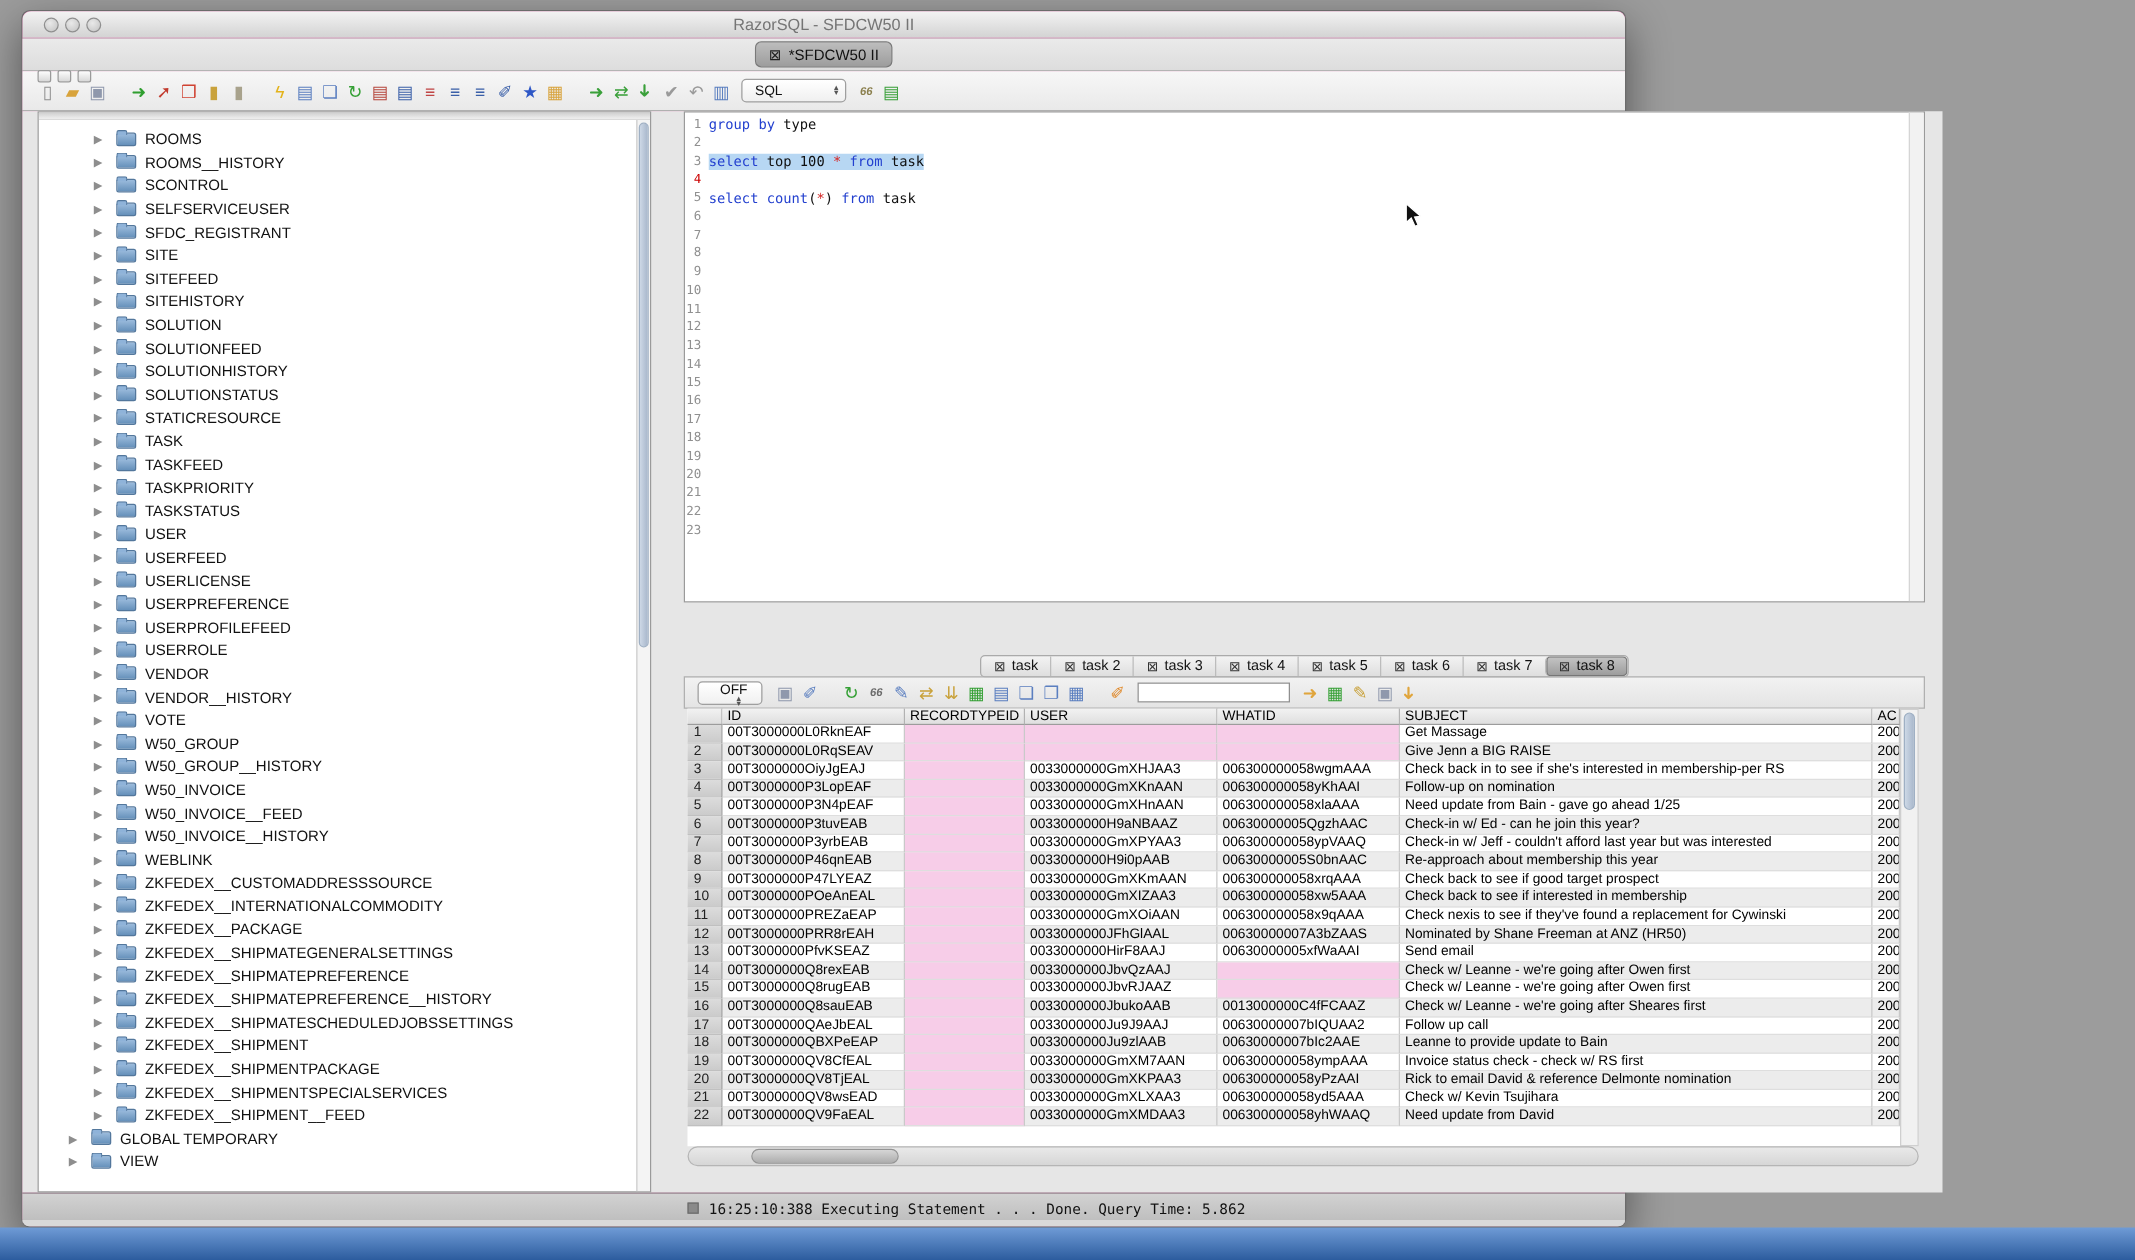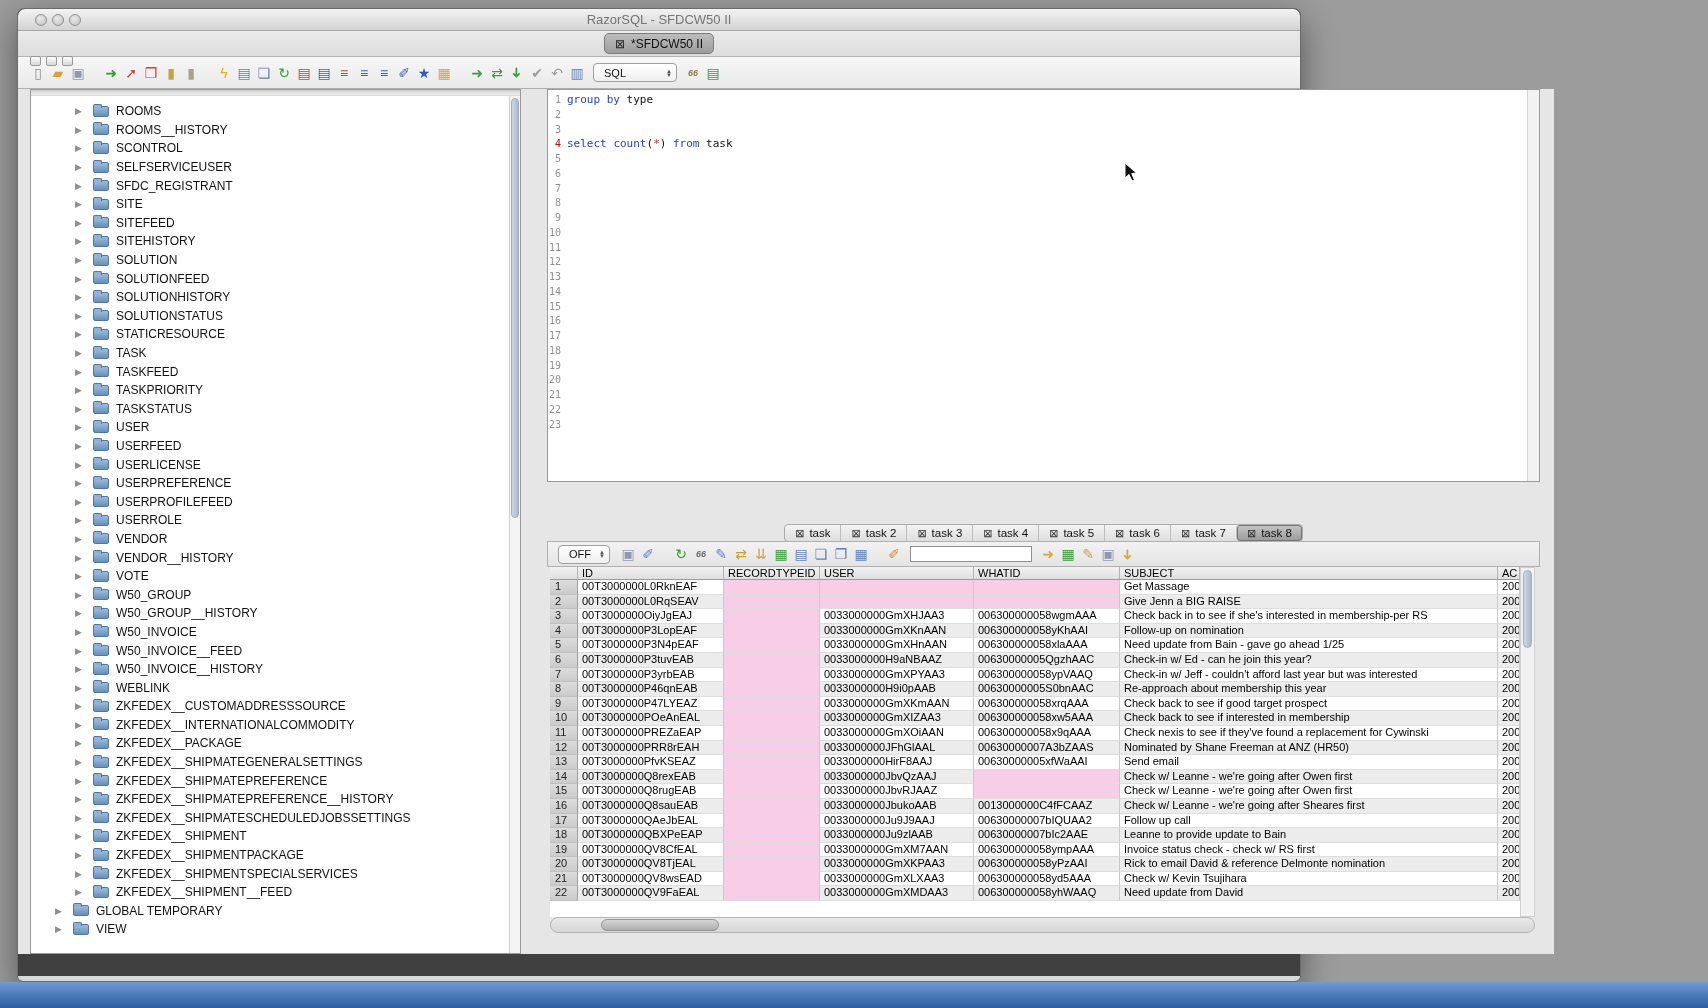"RazorSQL - SFDCW50 II" .window { background: #404040 -> #f9a8d4 }
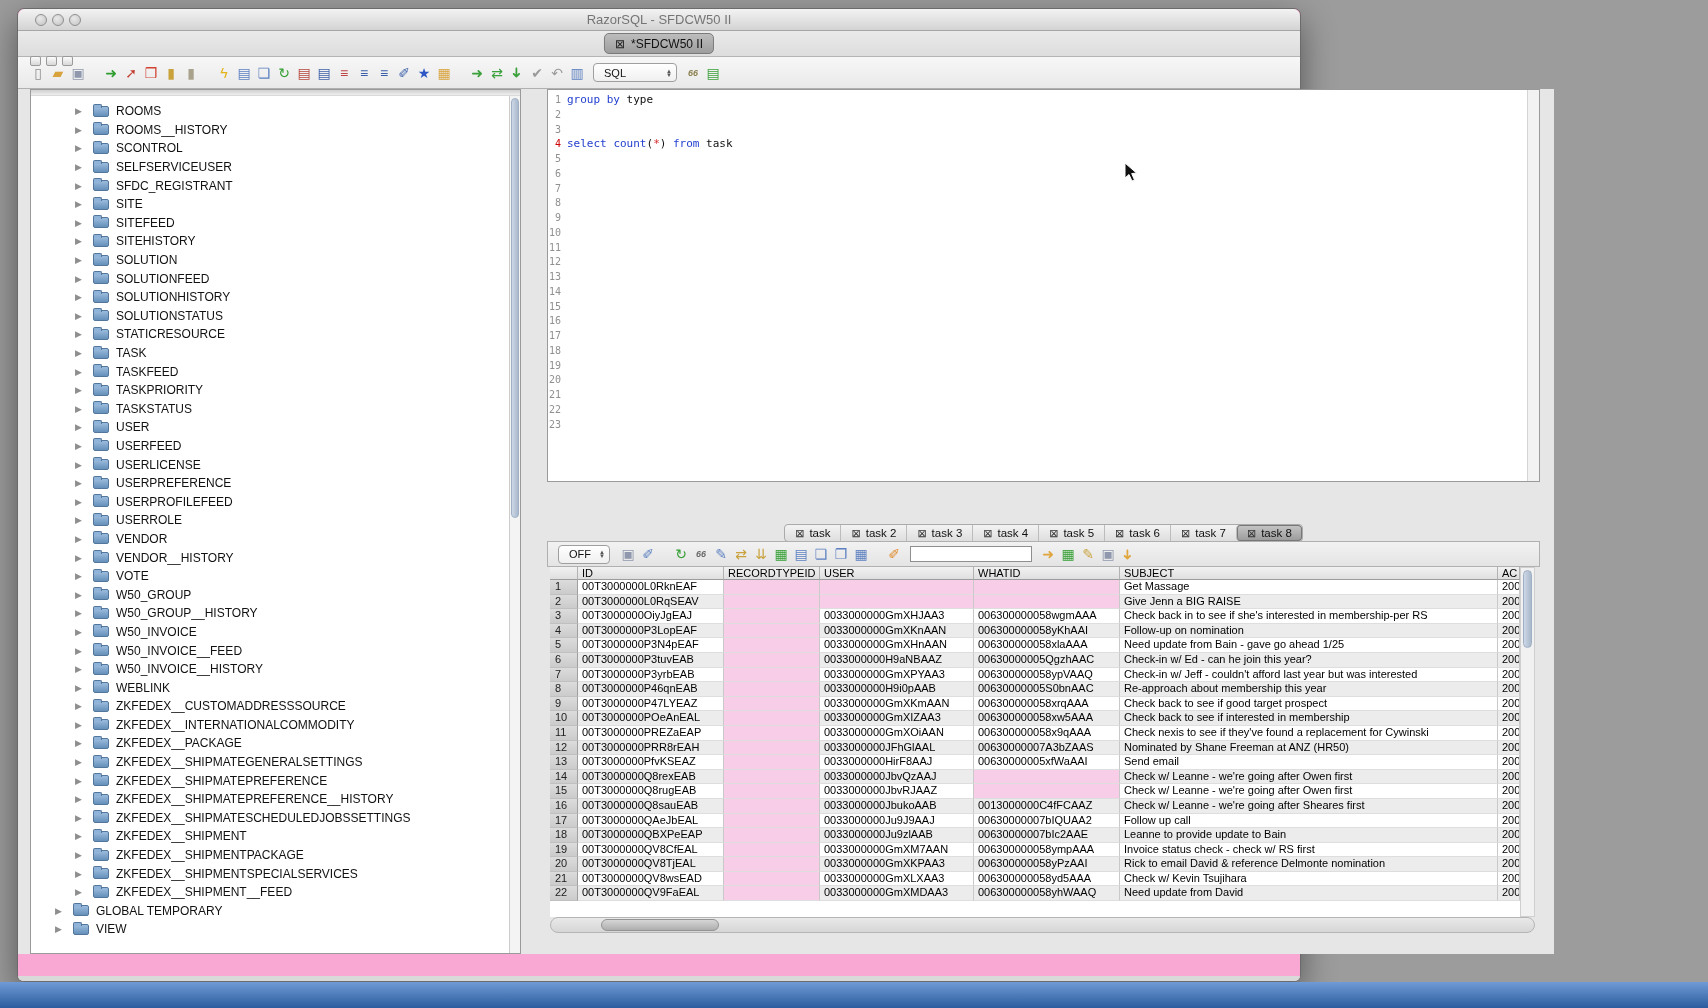"select top 100 * from" div.cl { html: none -> <div><span><span>select</span><span> top 100 </span><span>*</span><span> </span><span>from</span><span> task</span></span></div> }
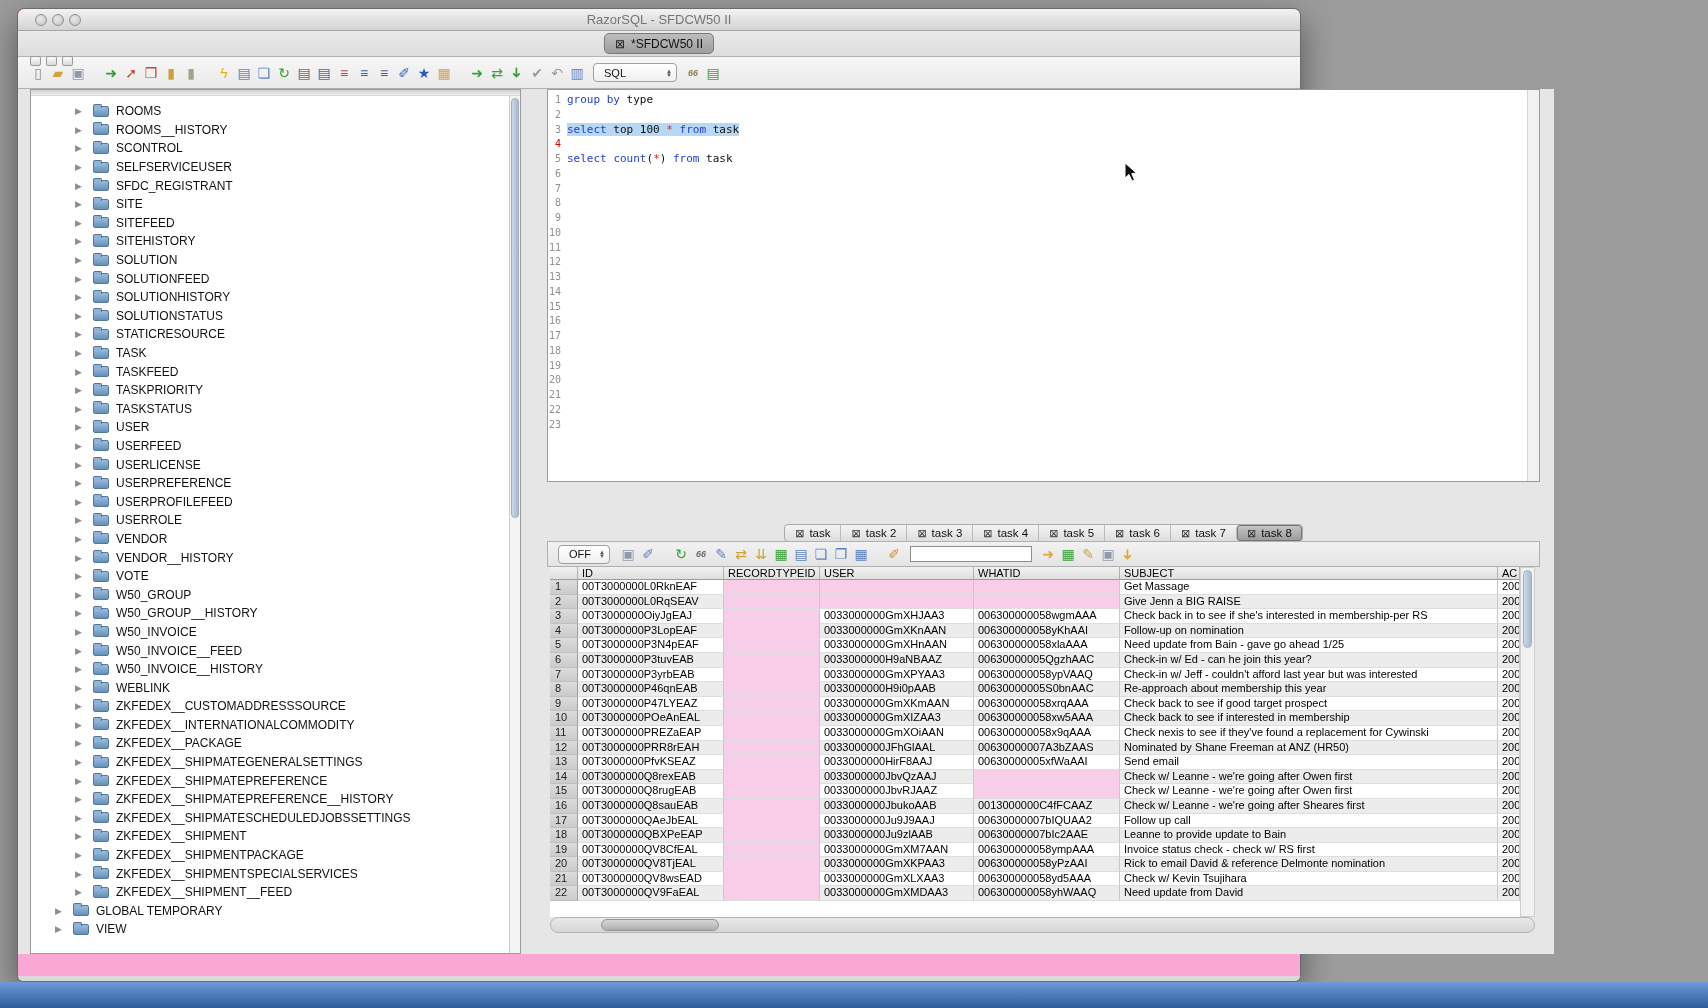"OFF" .dropdown.off { flex-direction: none -> column }
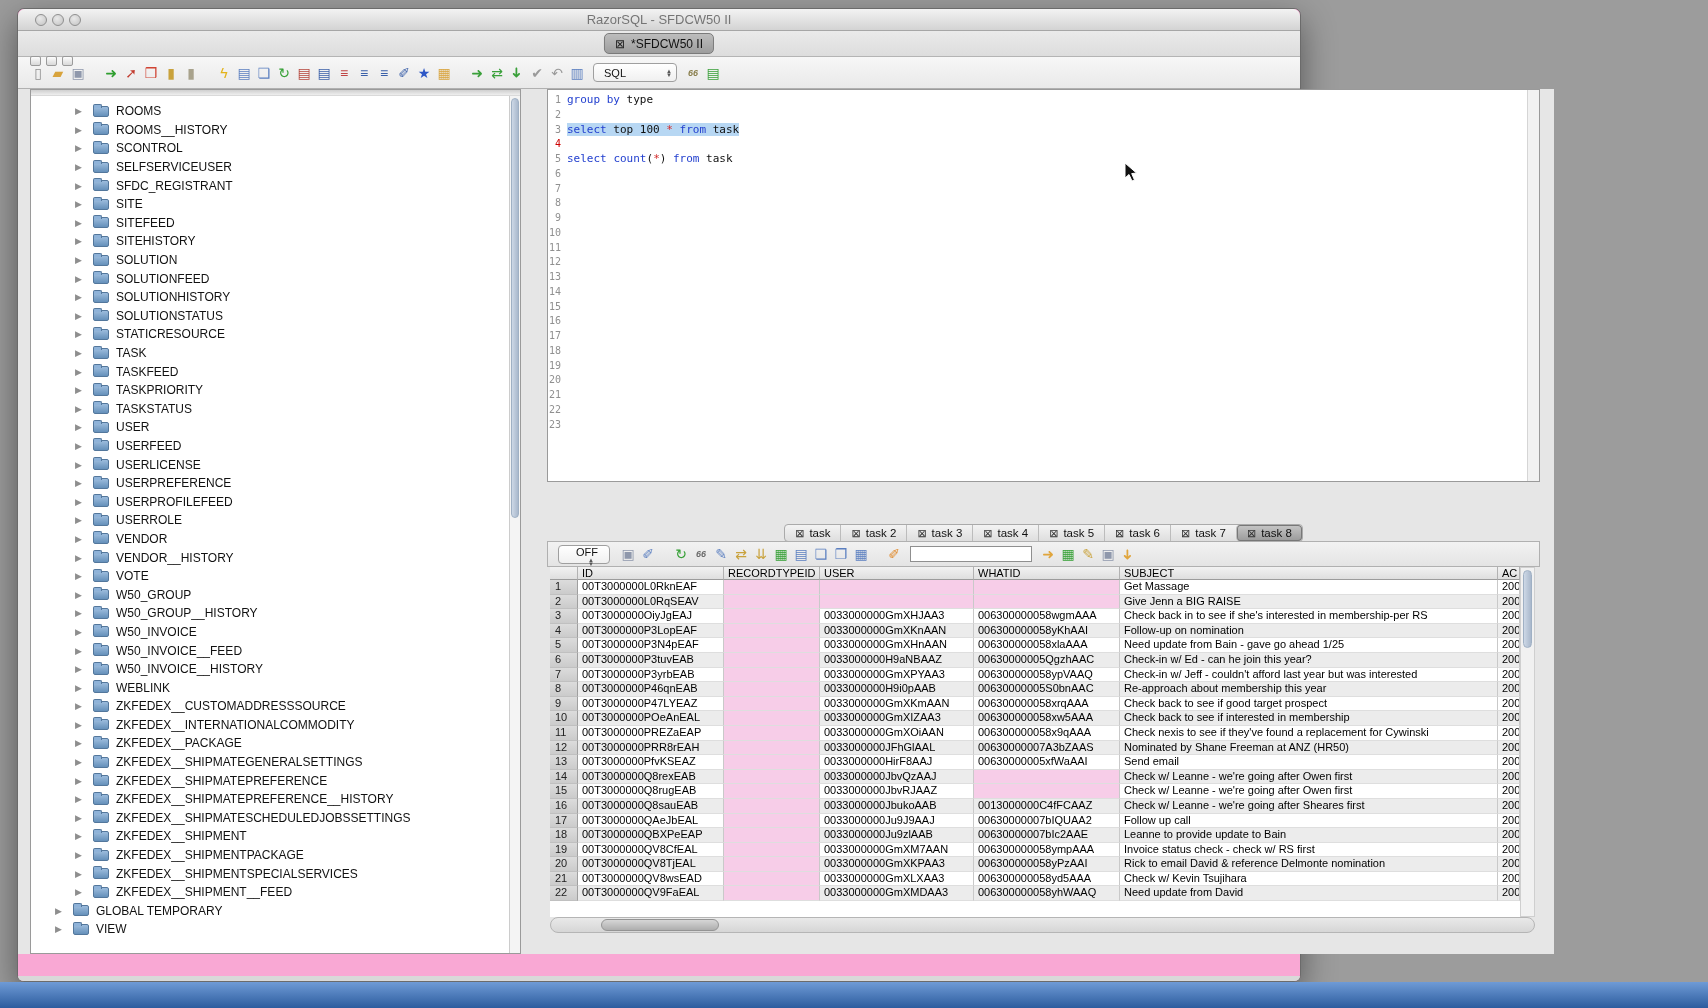"16:25:10:388 Executing Statement . ." div.statusbar { html: none -> <div> <span></span> <span>16:25:10:388 Executing Statement . . . Done. Query Time: 5.862</span> </div> }
